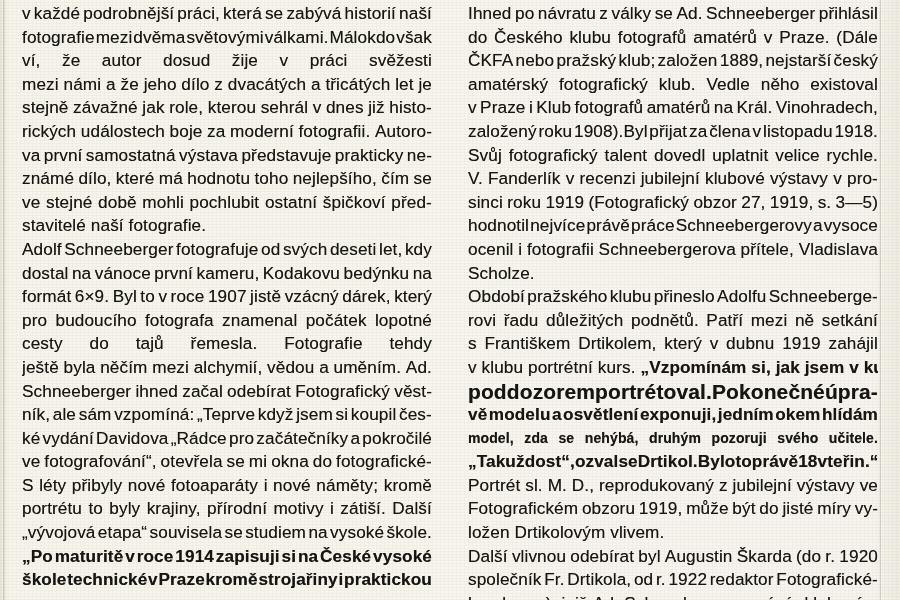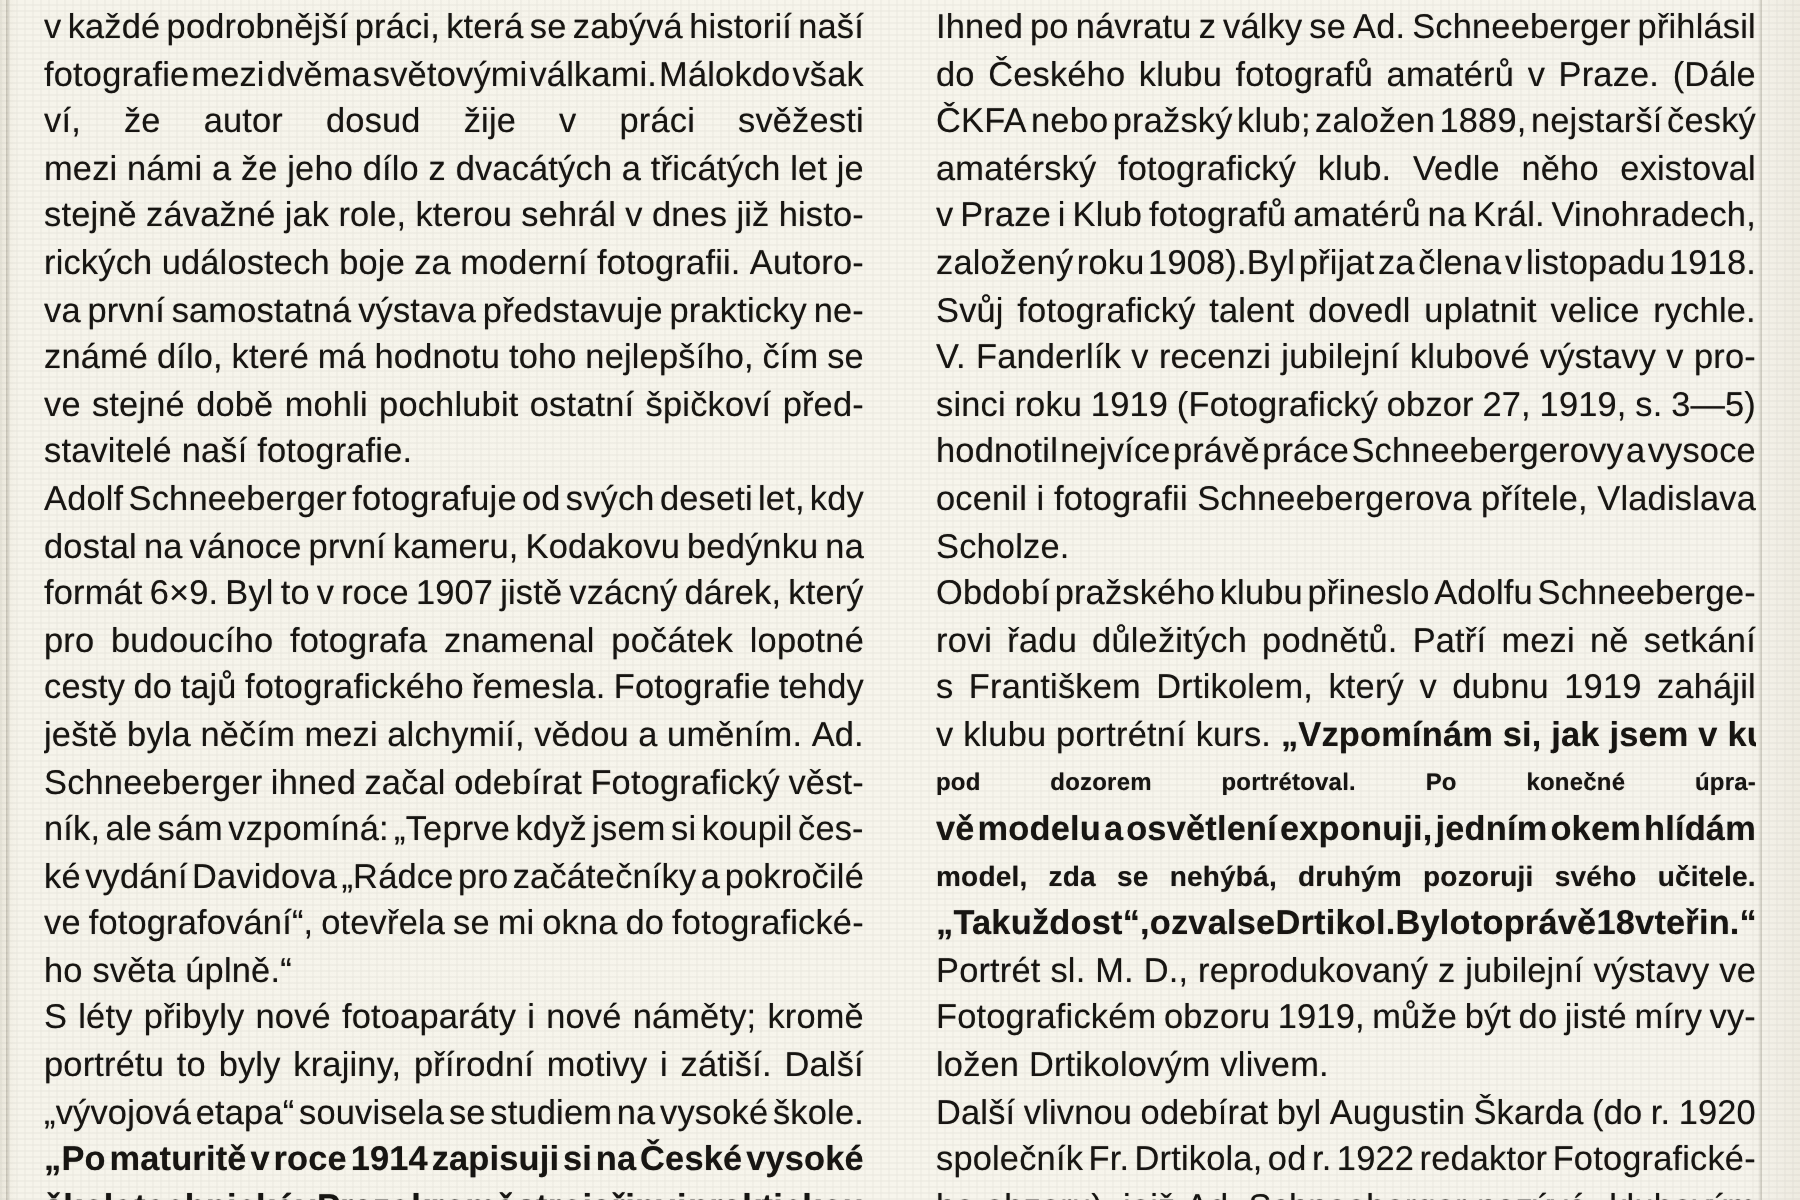"fotografického" span.w { html: <span>fotografického</span> -> none }
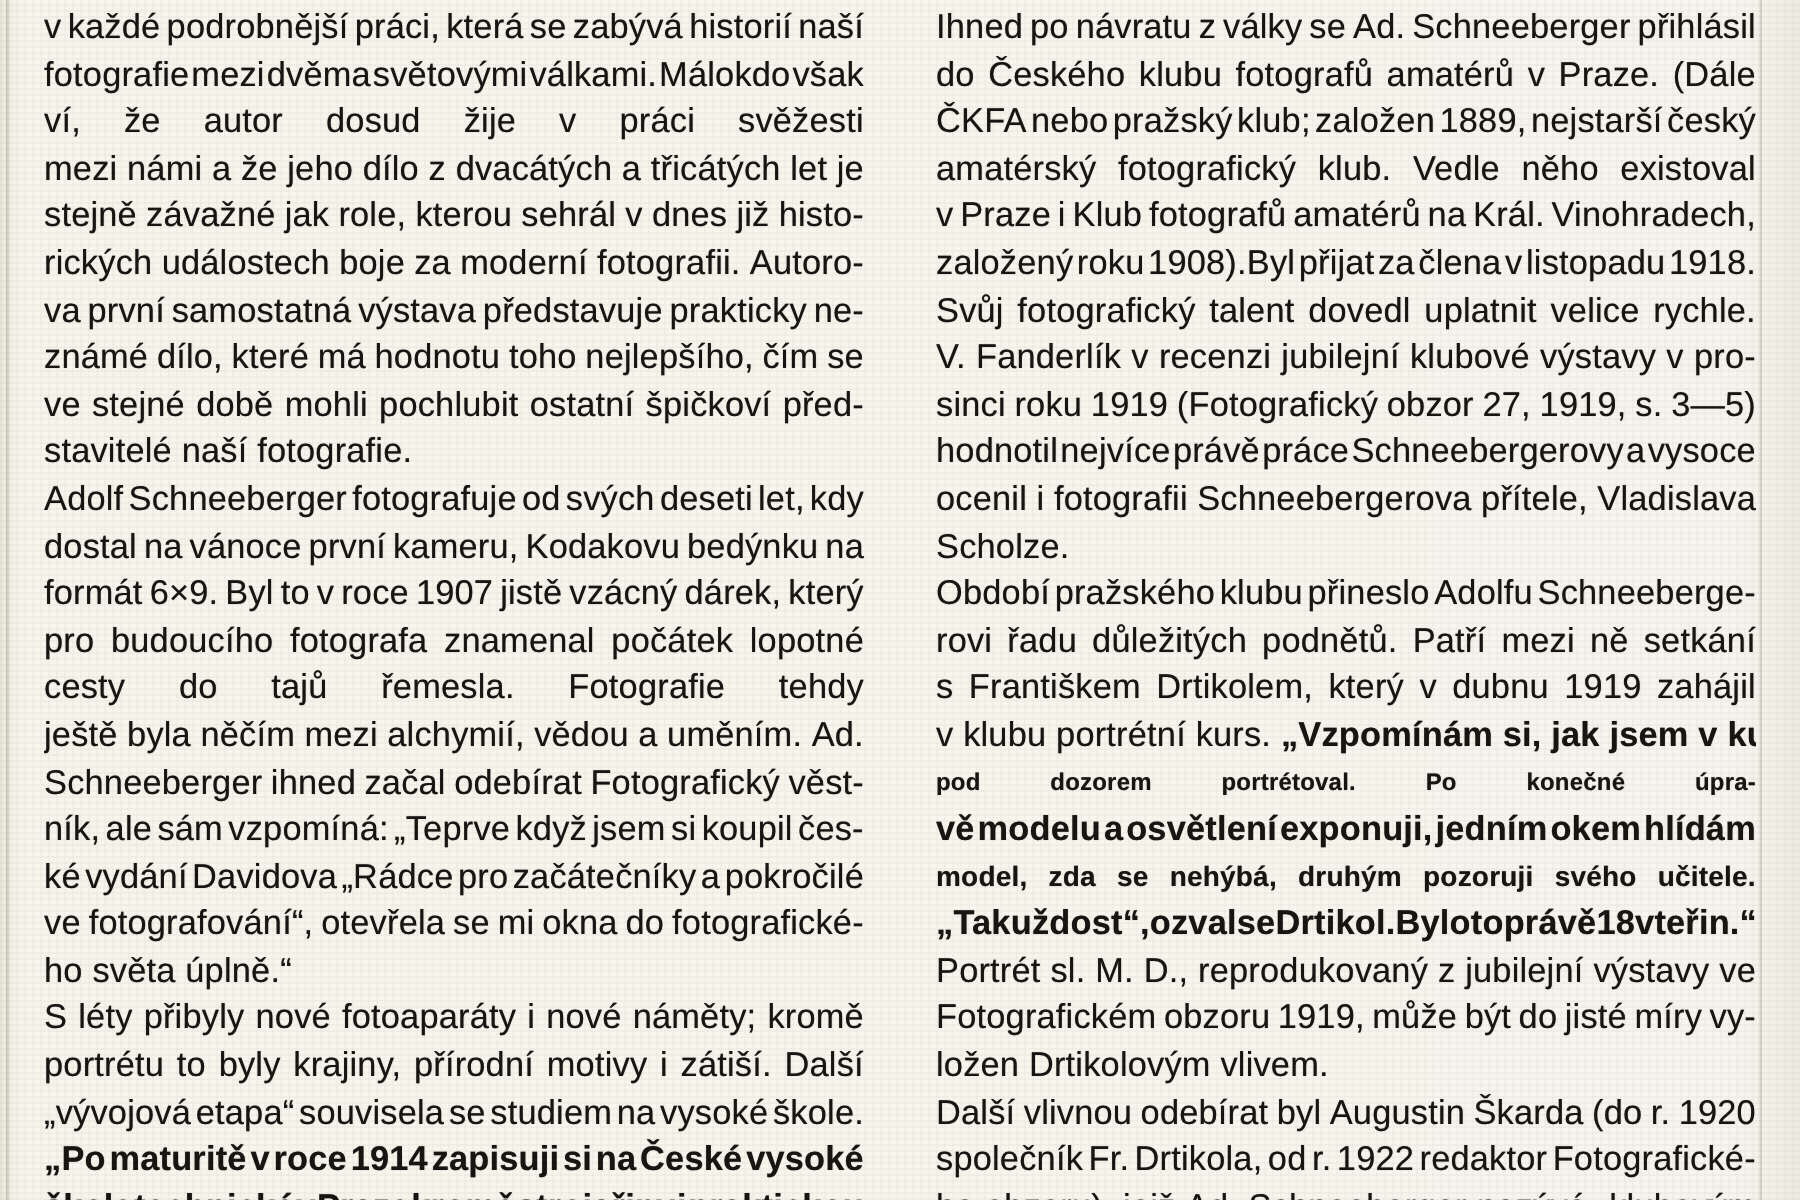"pod" div.line { font-size: 12px -> 21px }
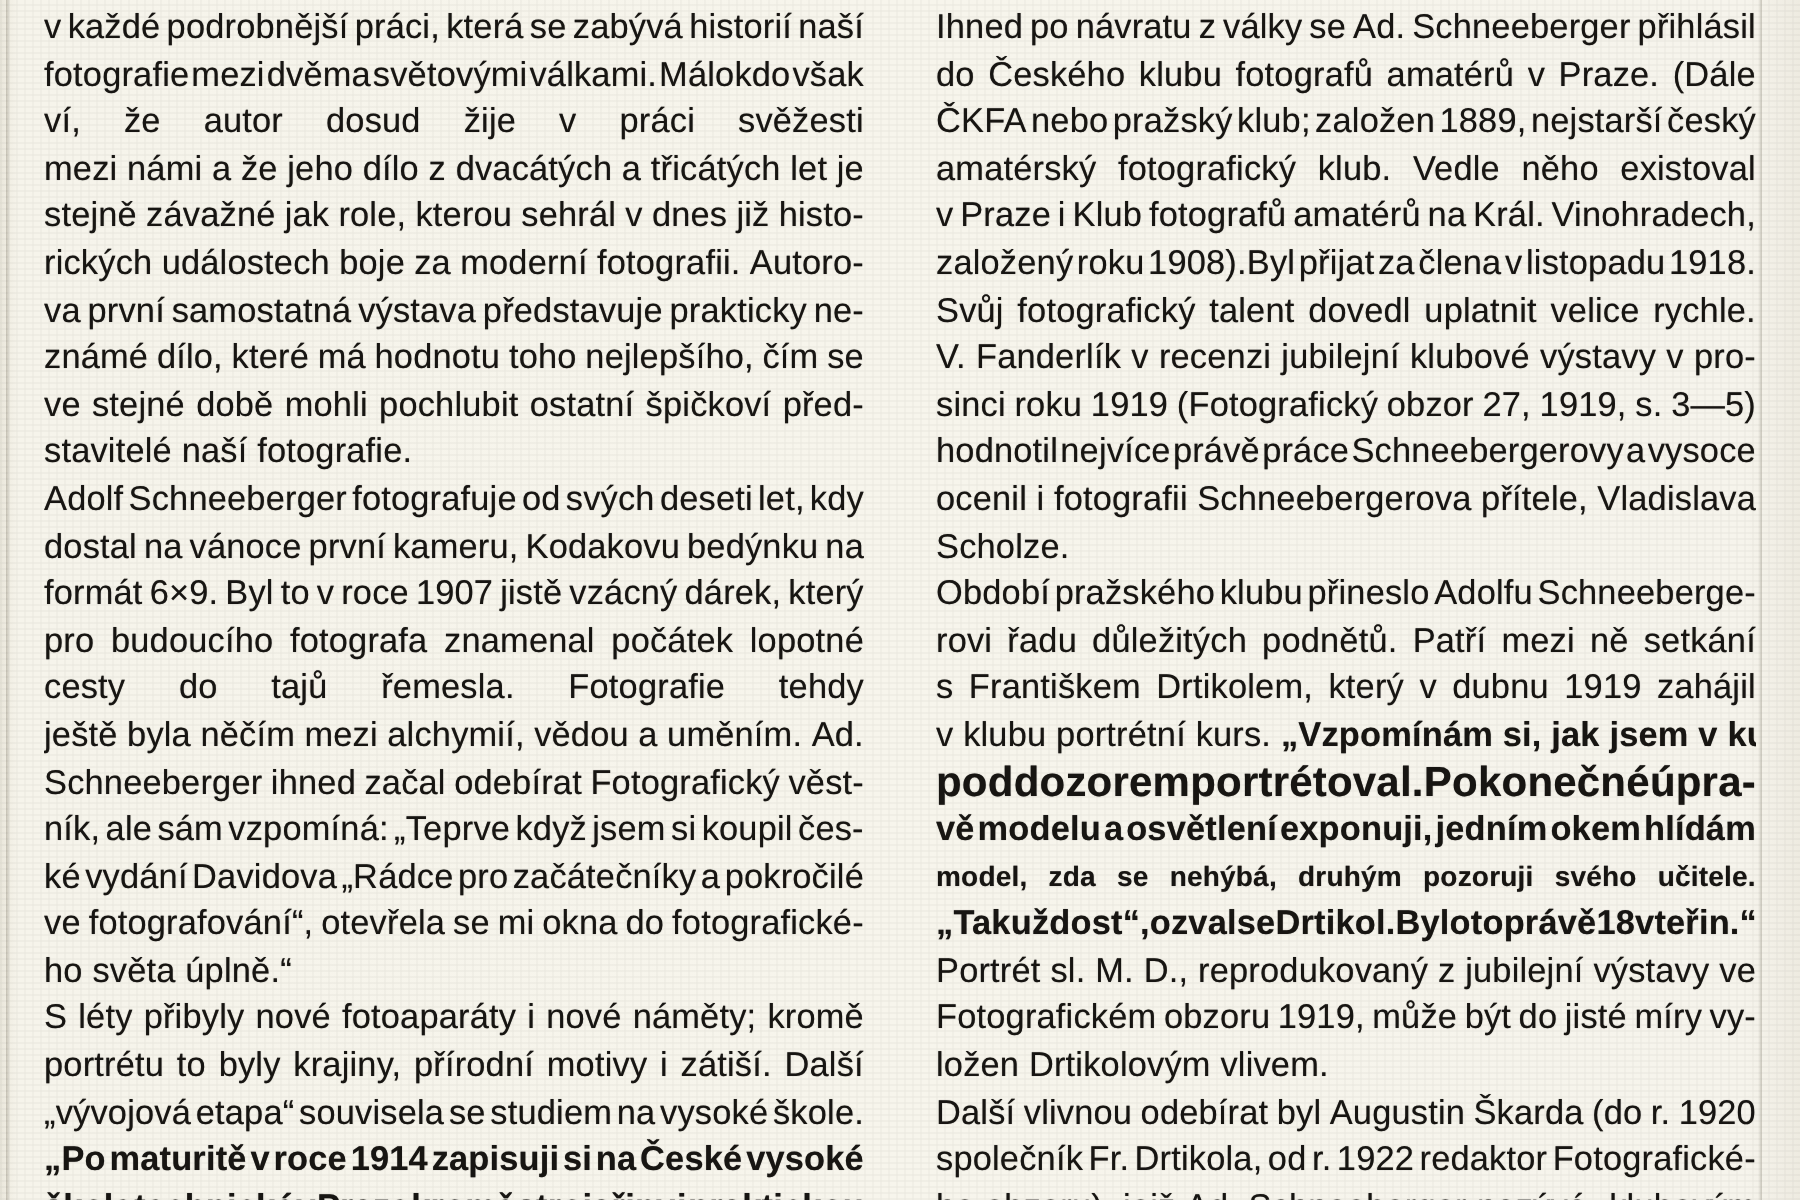"ho světa úplně.“" div.line { html: <div>ho světa úplně.“</div> -> none }
